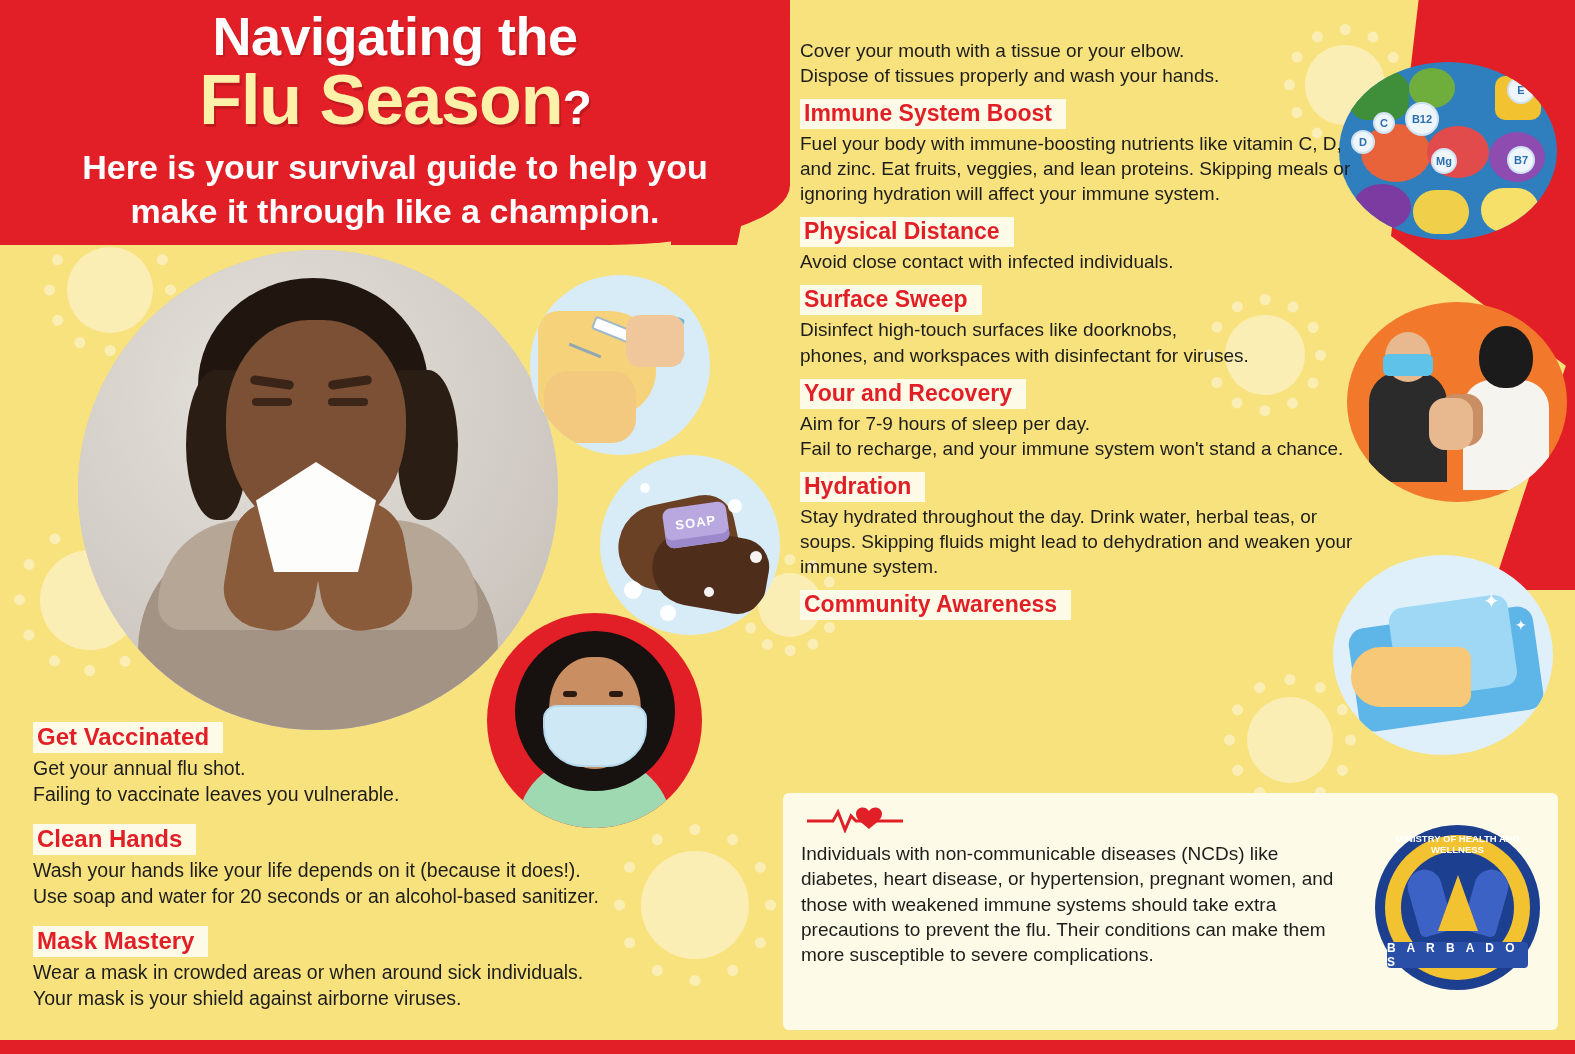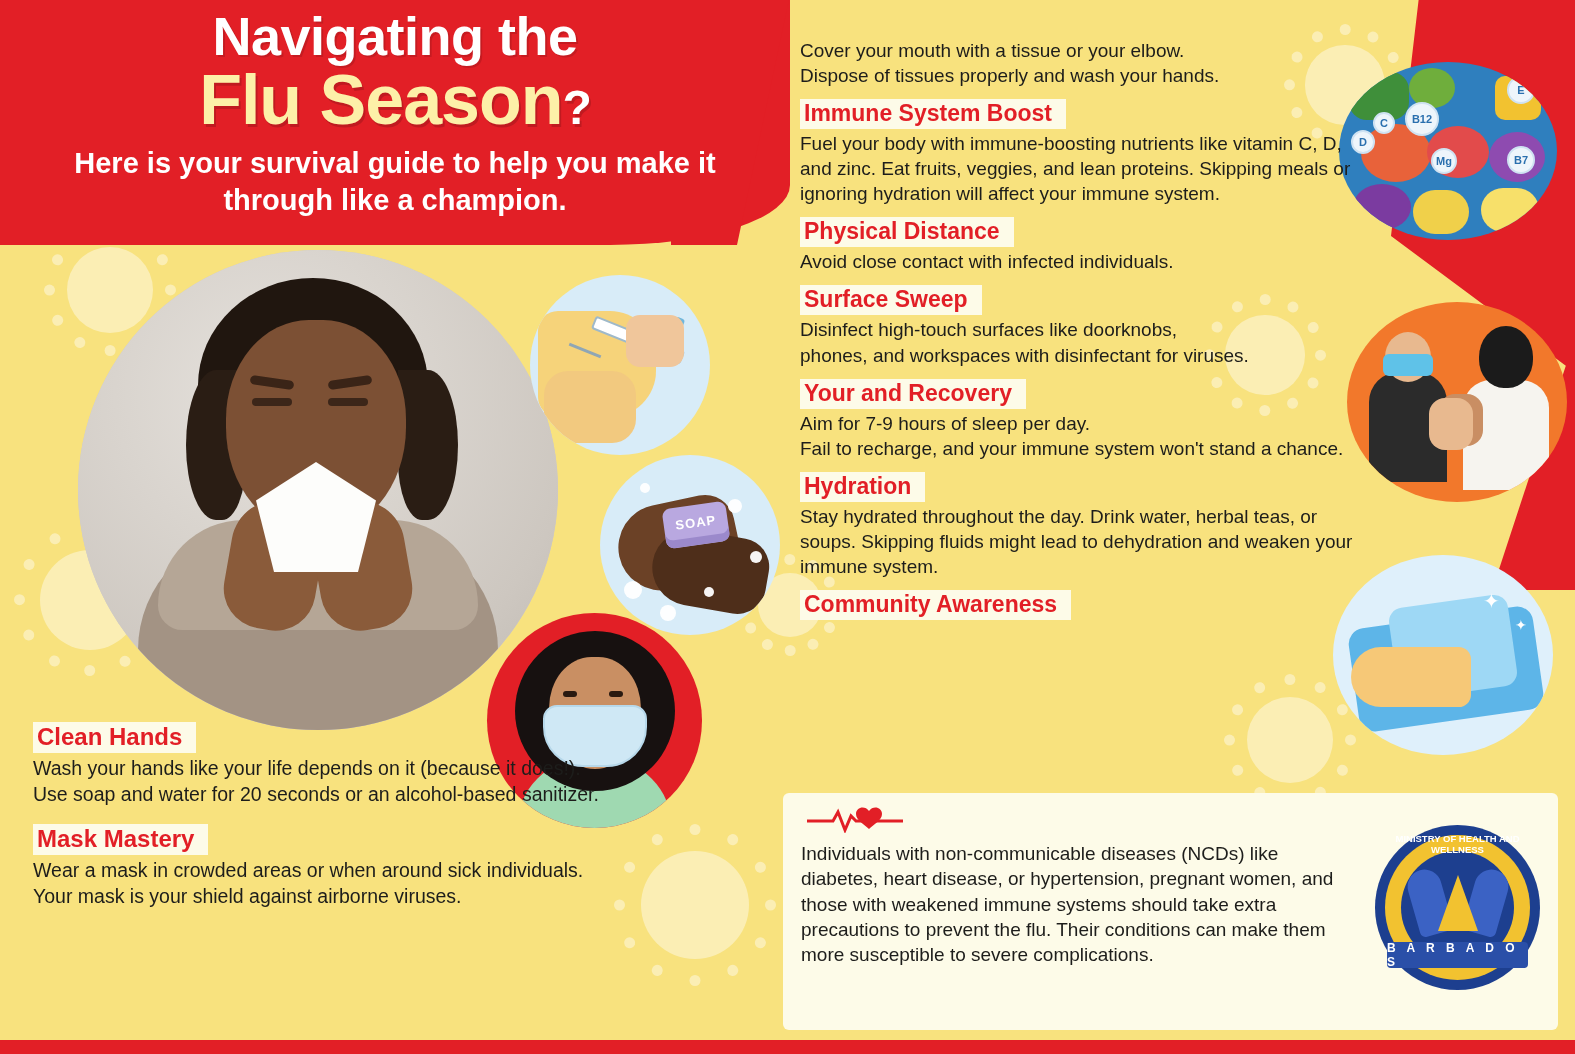"Here is your survival guide" .t3 { font-size: 29px -> 34px }
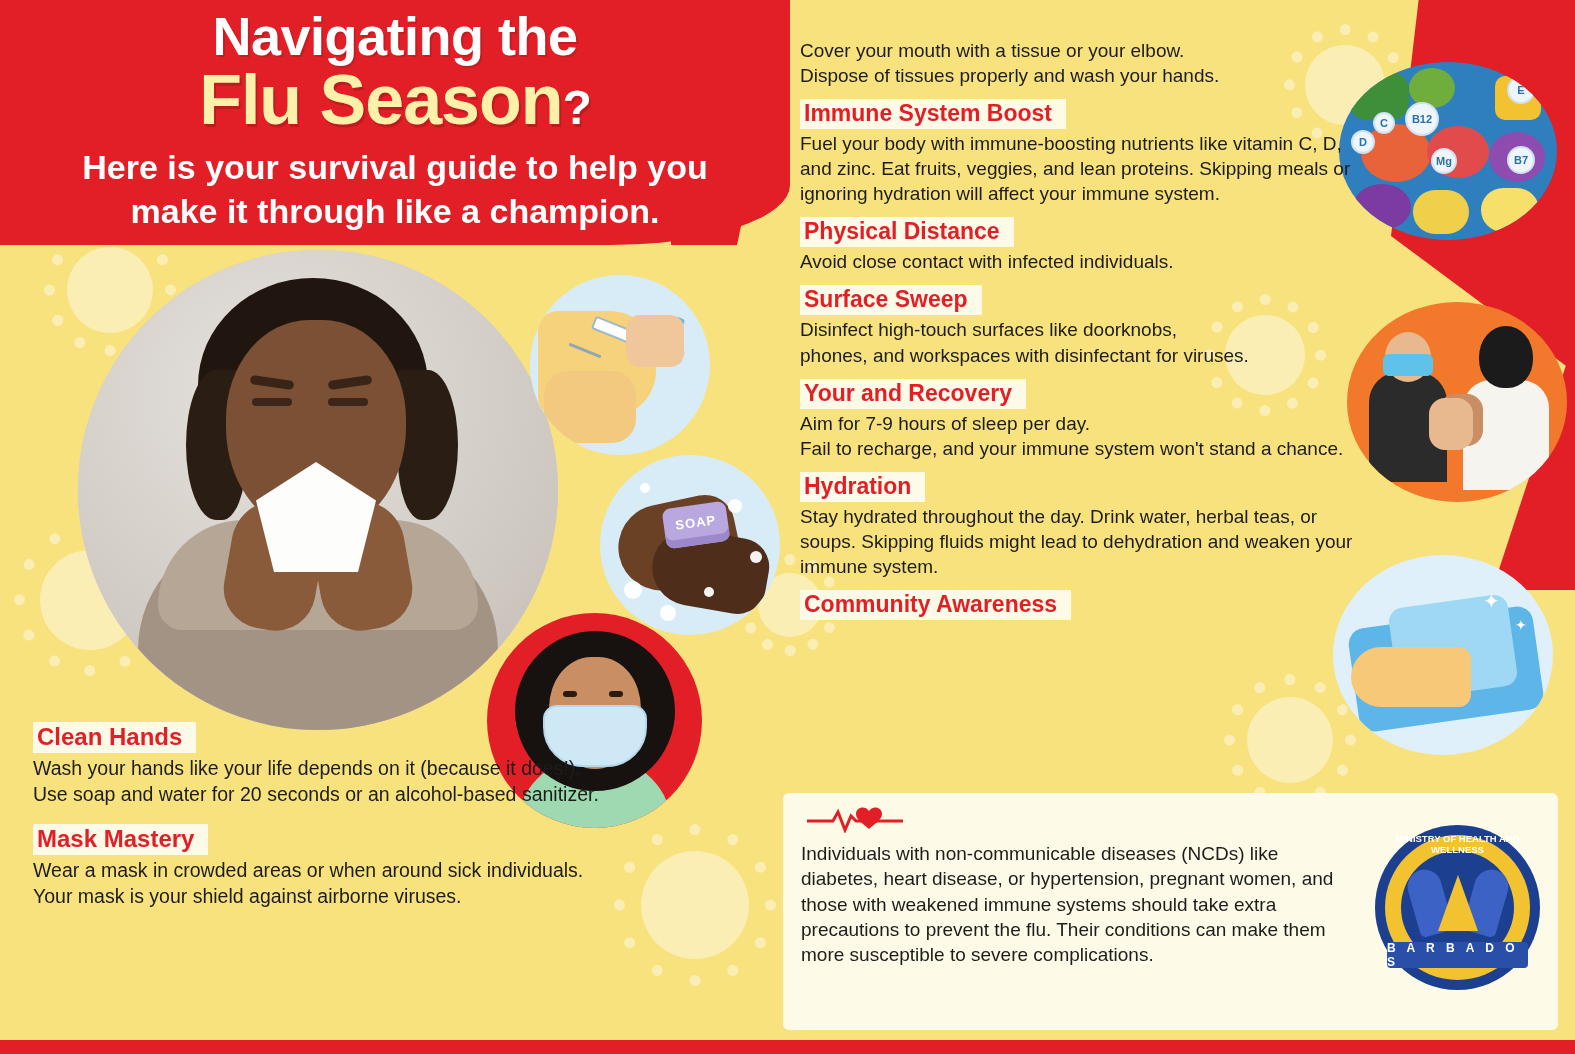"Get Vaccinated" div.blk { html: none -> <div> <div>Get Vaccinated</div> <div>Get your annual flu shot. Failing to vaccinate leaves you vulnerable.</div> </div> }
